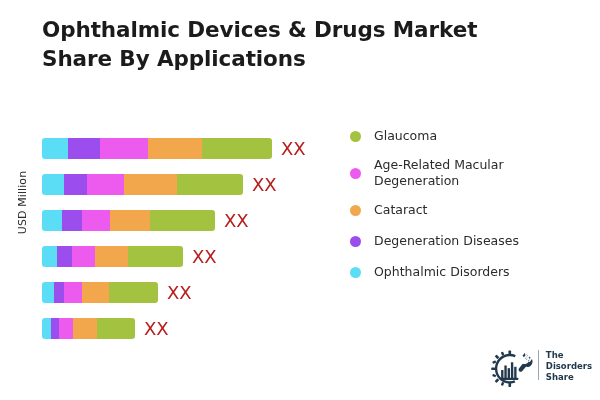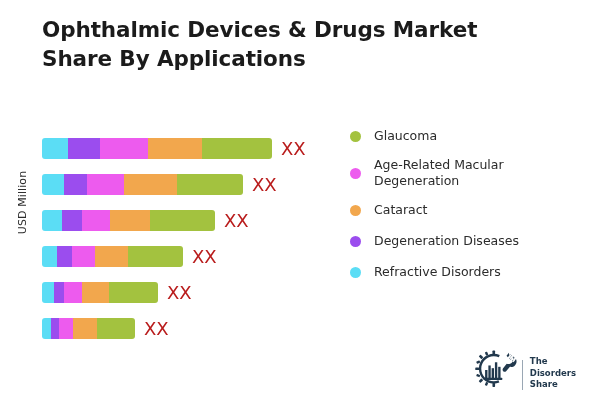"Refractive Disorders" span.legend-label { text: Refractive -> Ophthalmic }
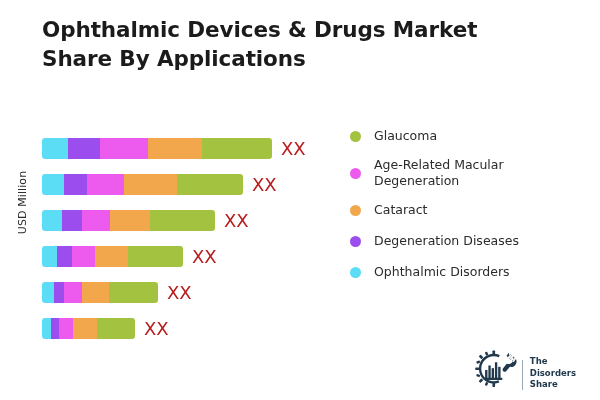"The" .logo { align-items: flex-end -> flex-start; right: 24px -> 8px }
